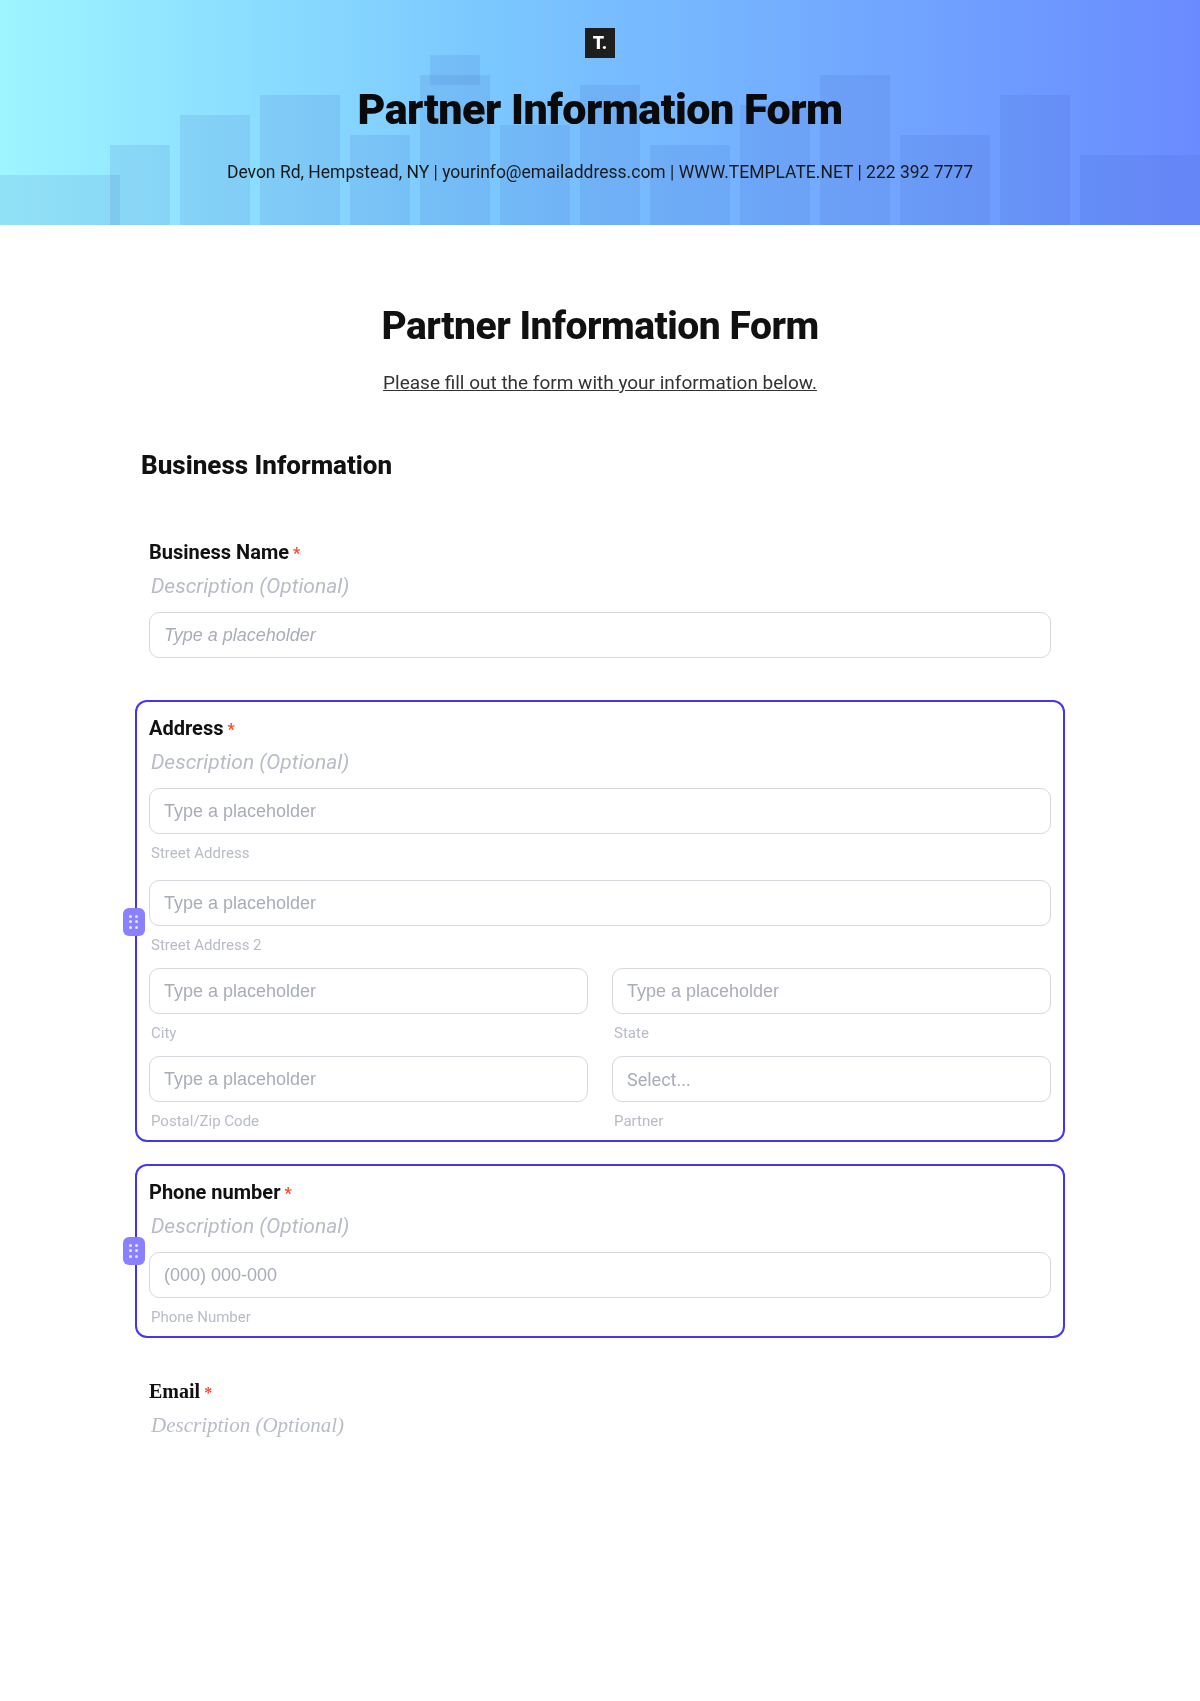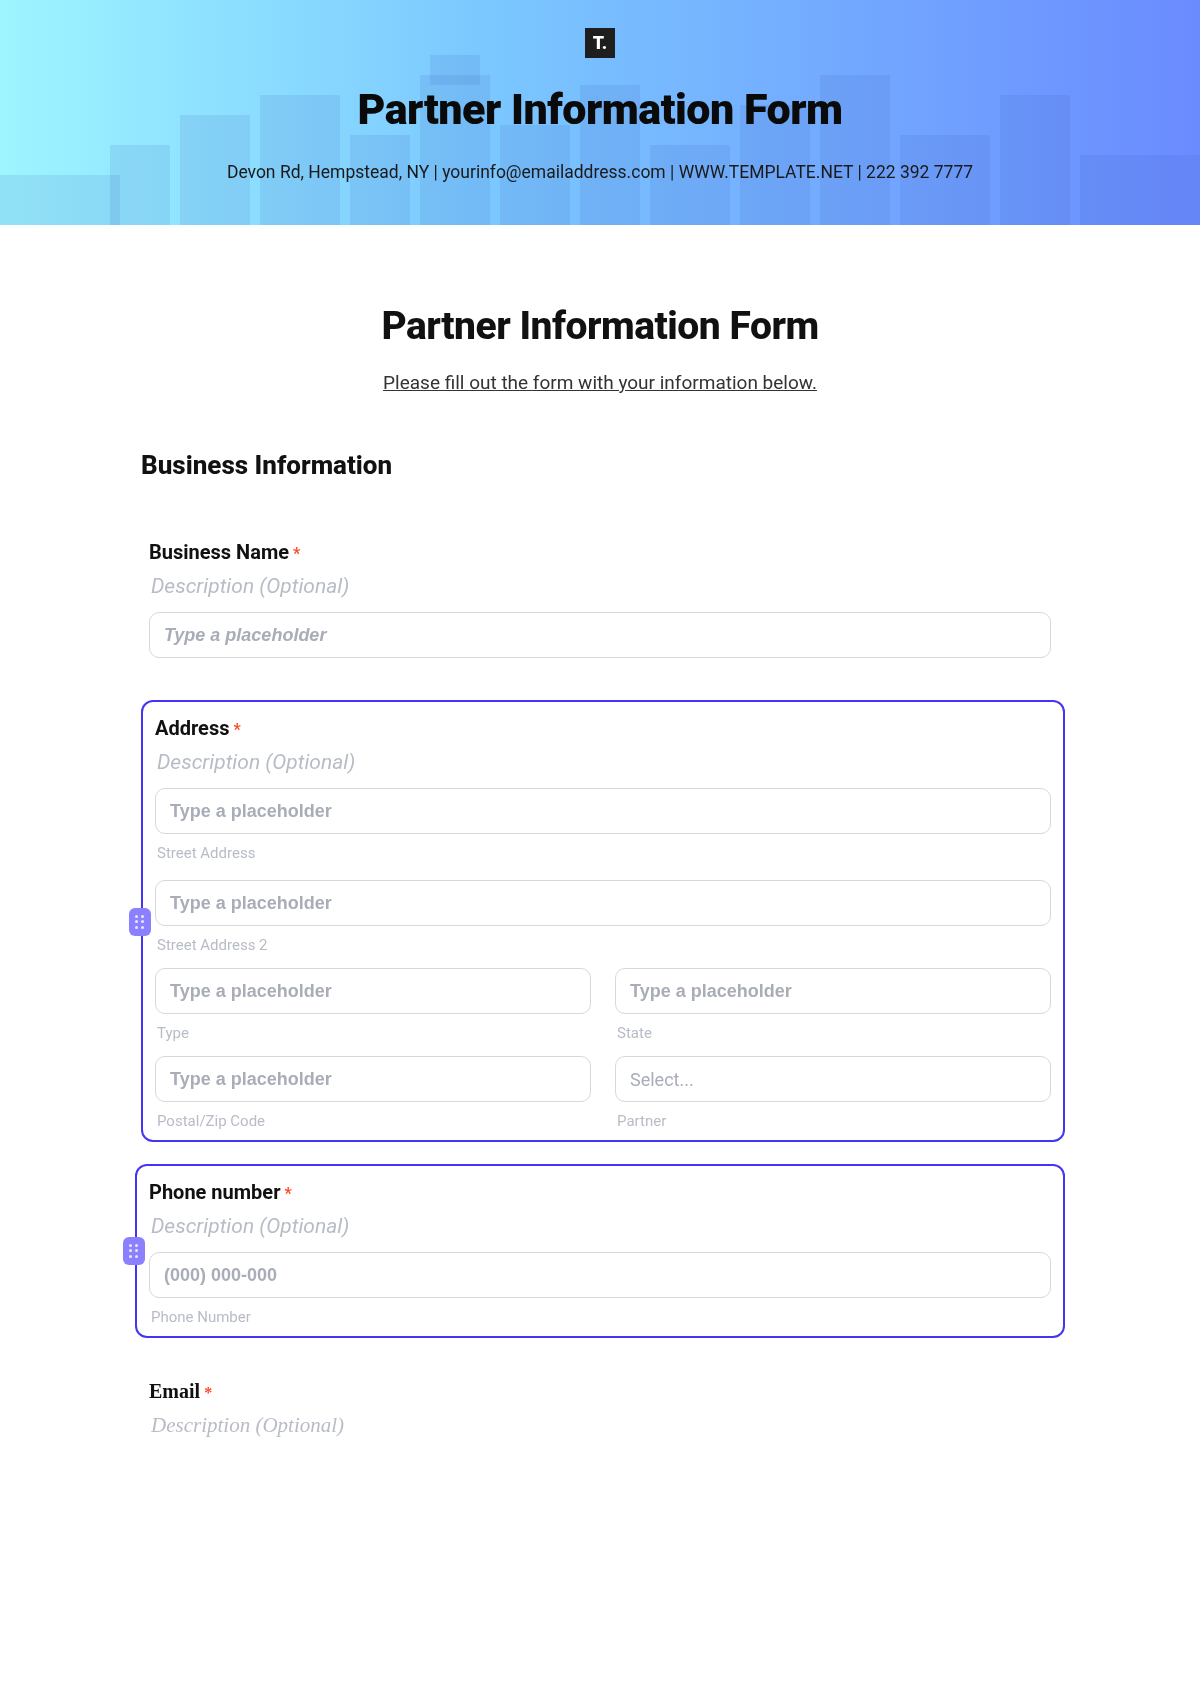"Type a placeholder" .input { font-weight: bold -> none }
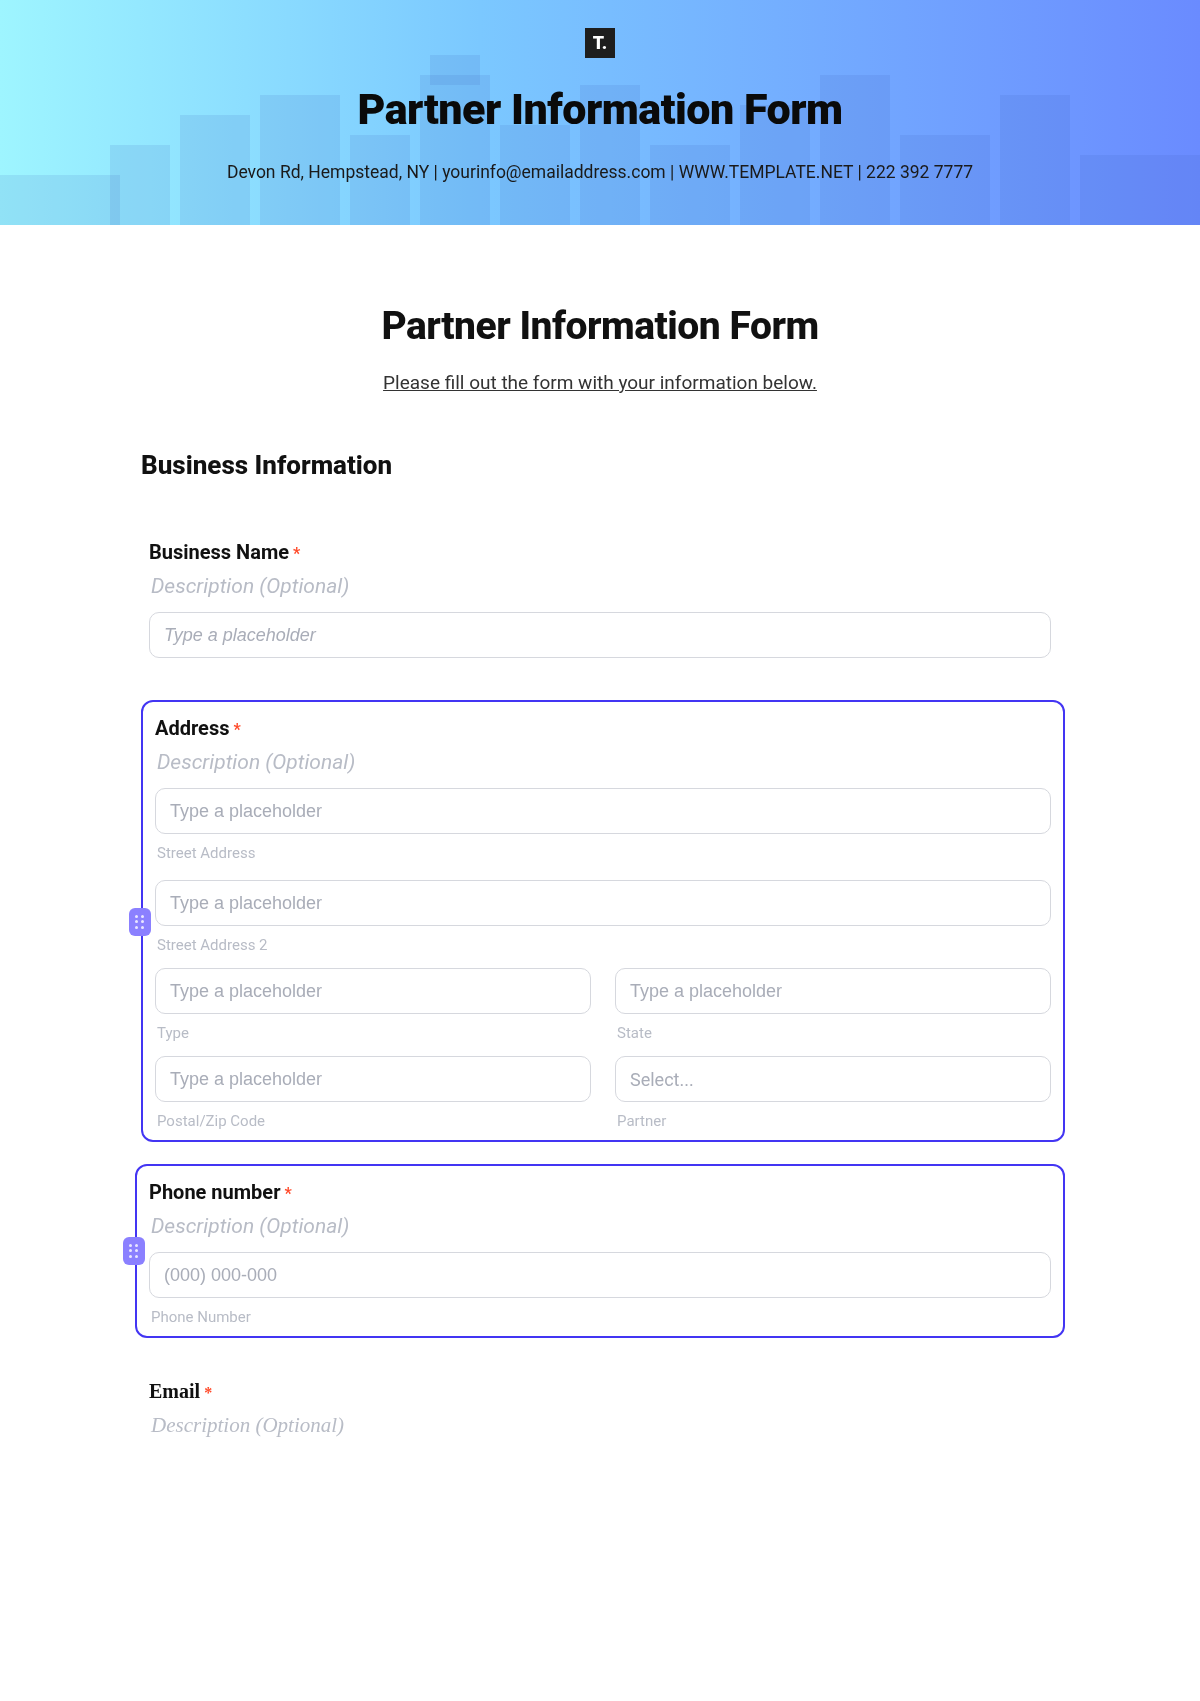"Address *" div.field-card { margin-left: 6px -> none }
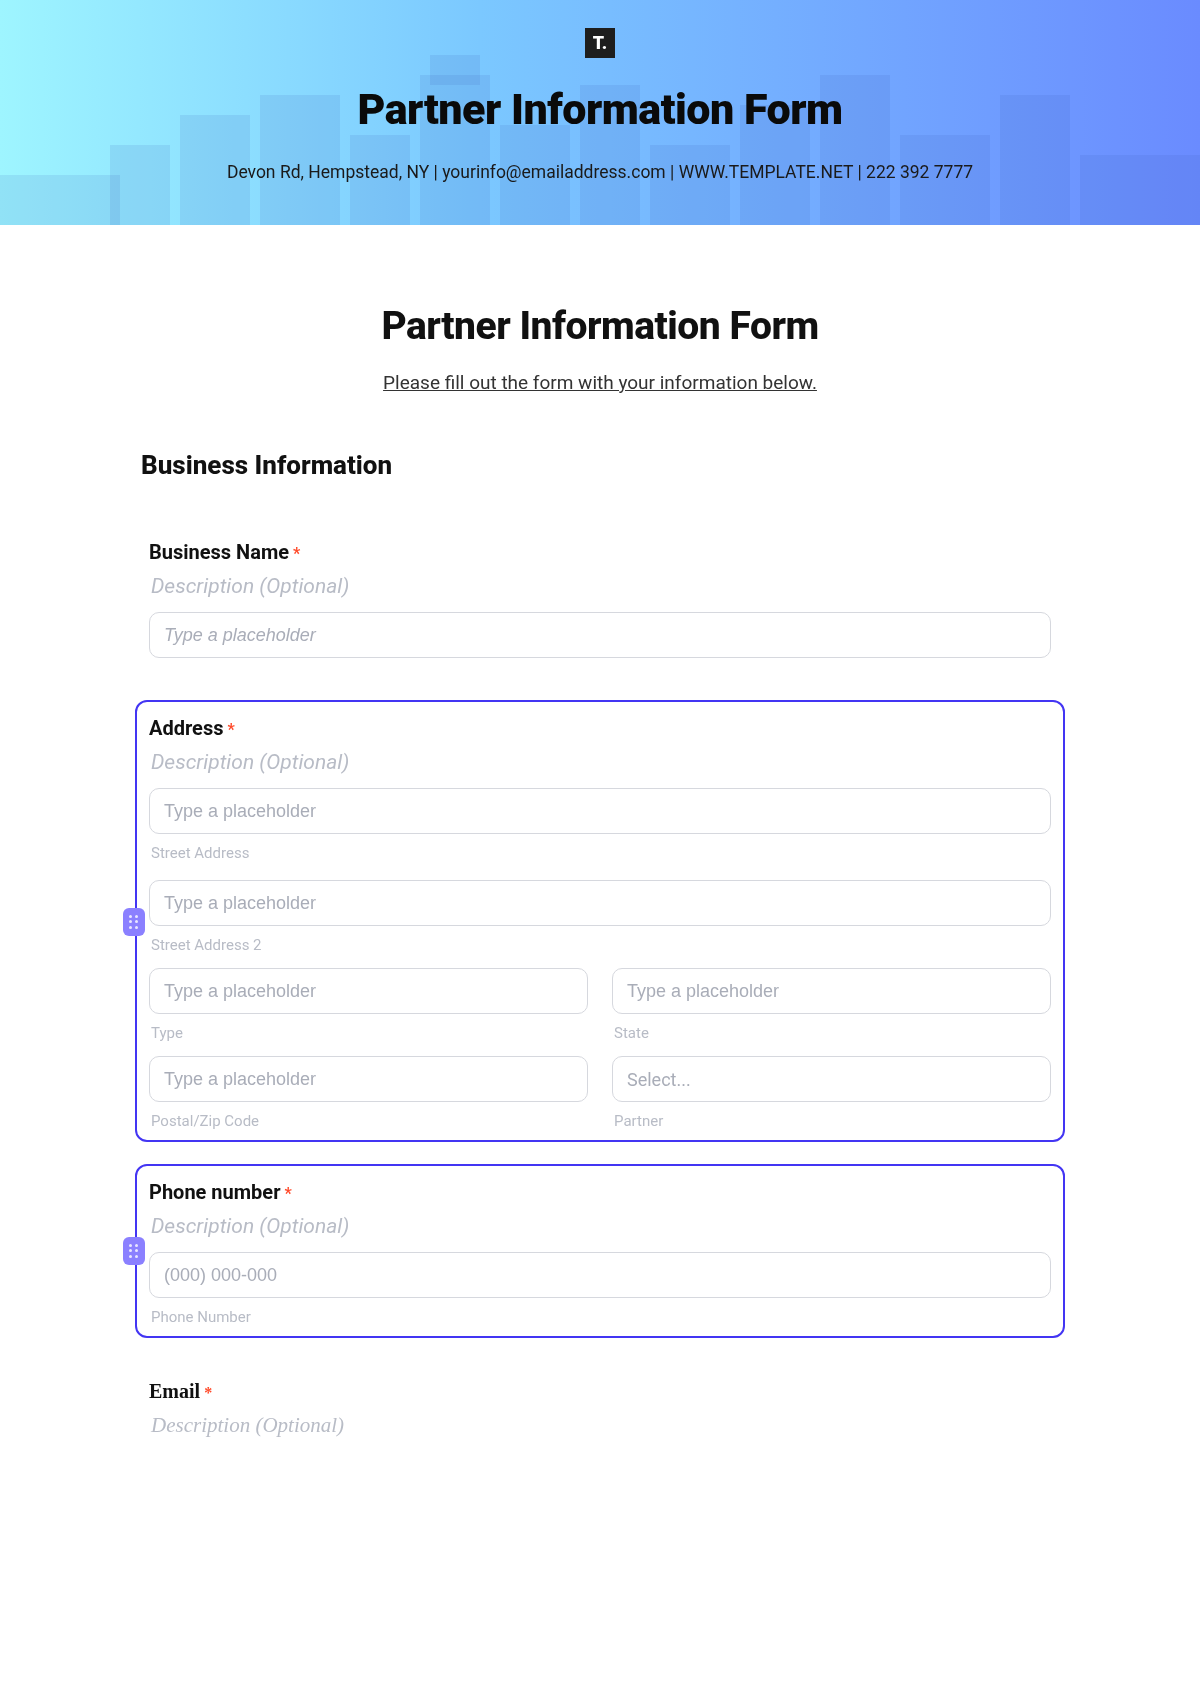"Type" div.sublabel { text: Type -> City }
